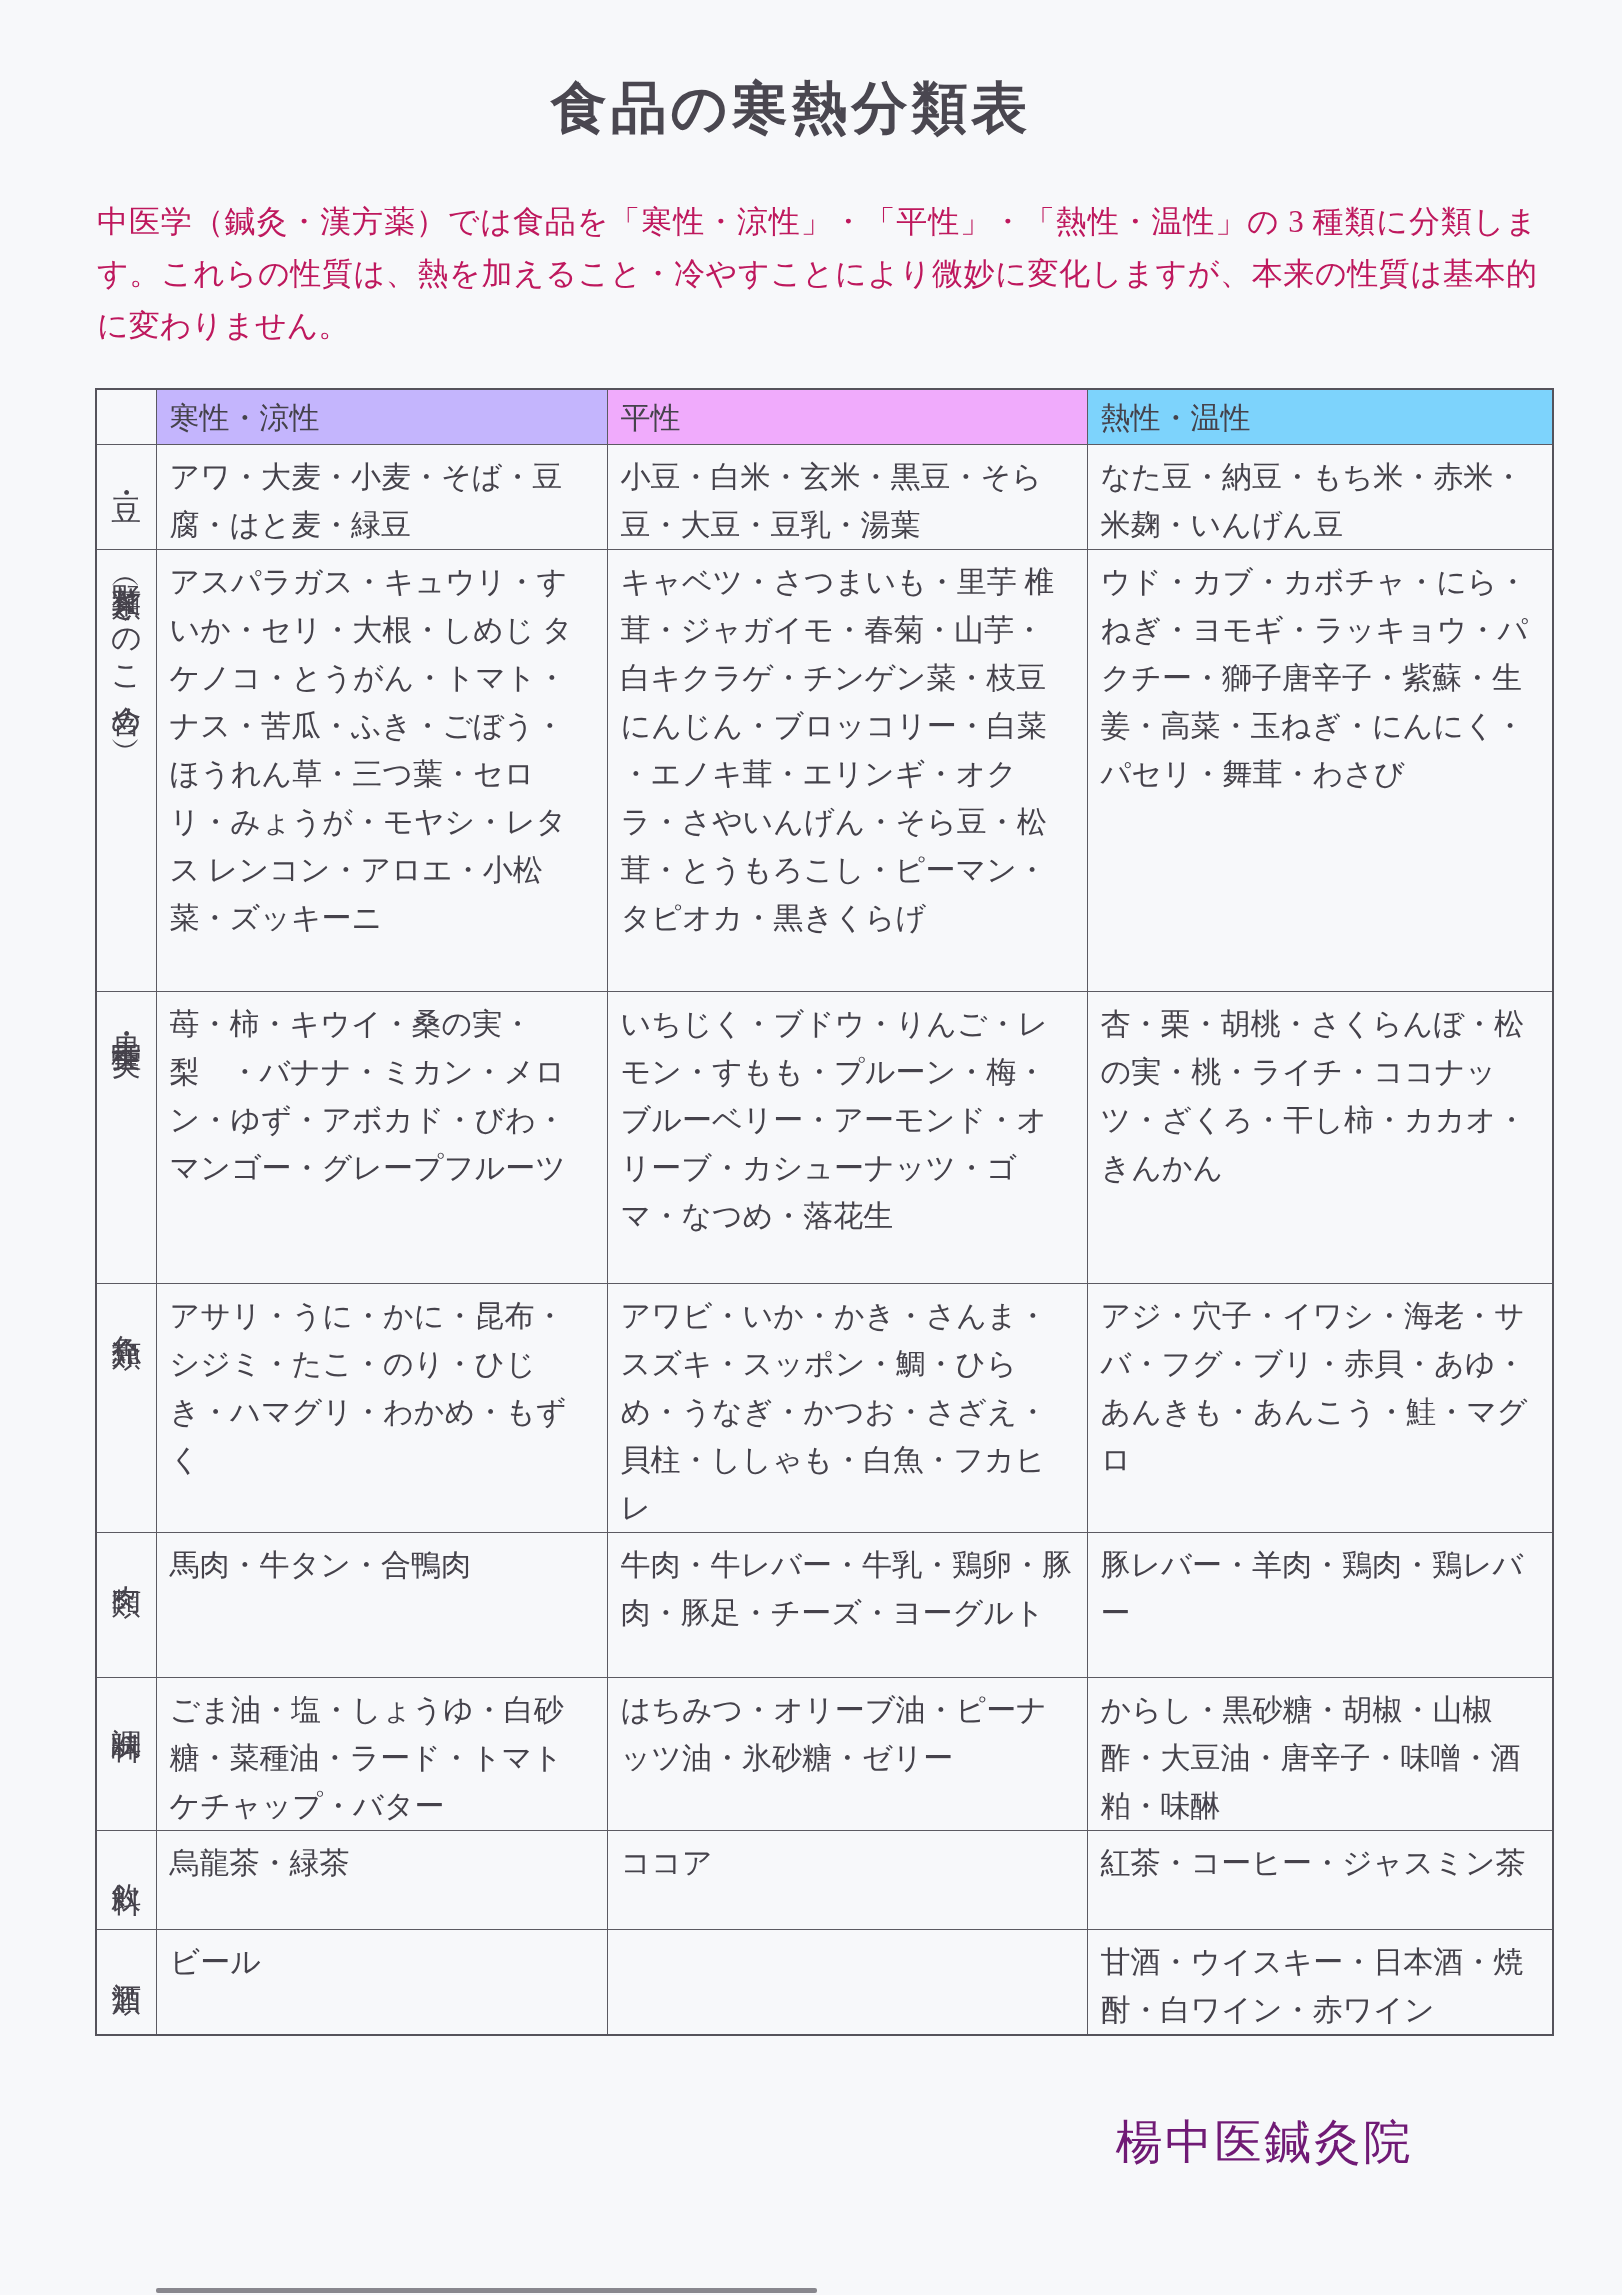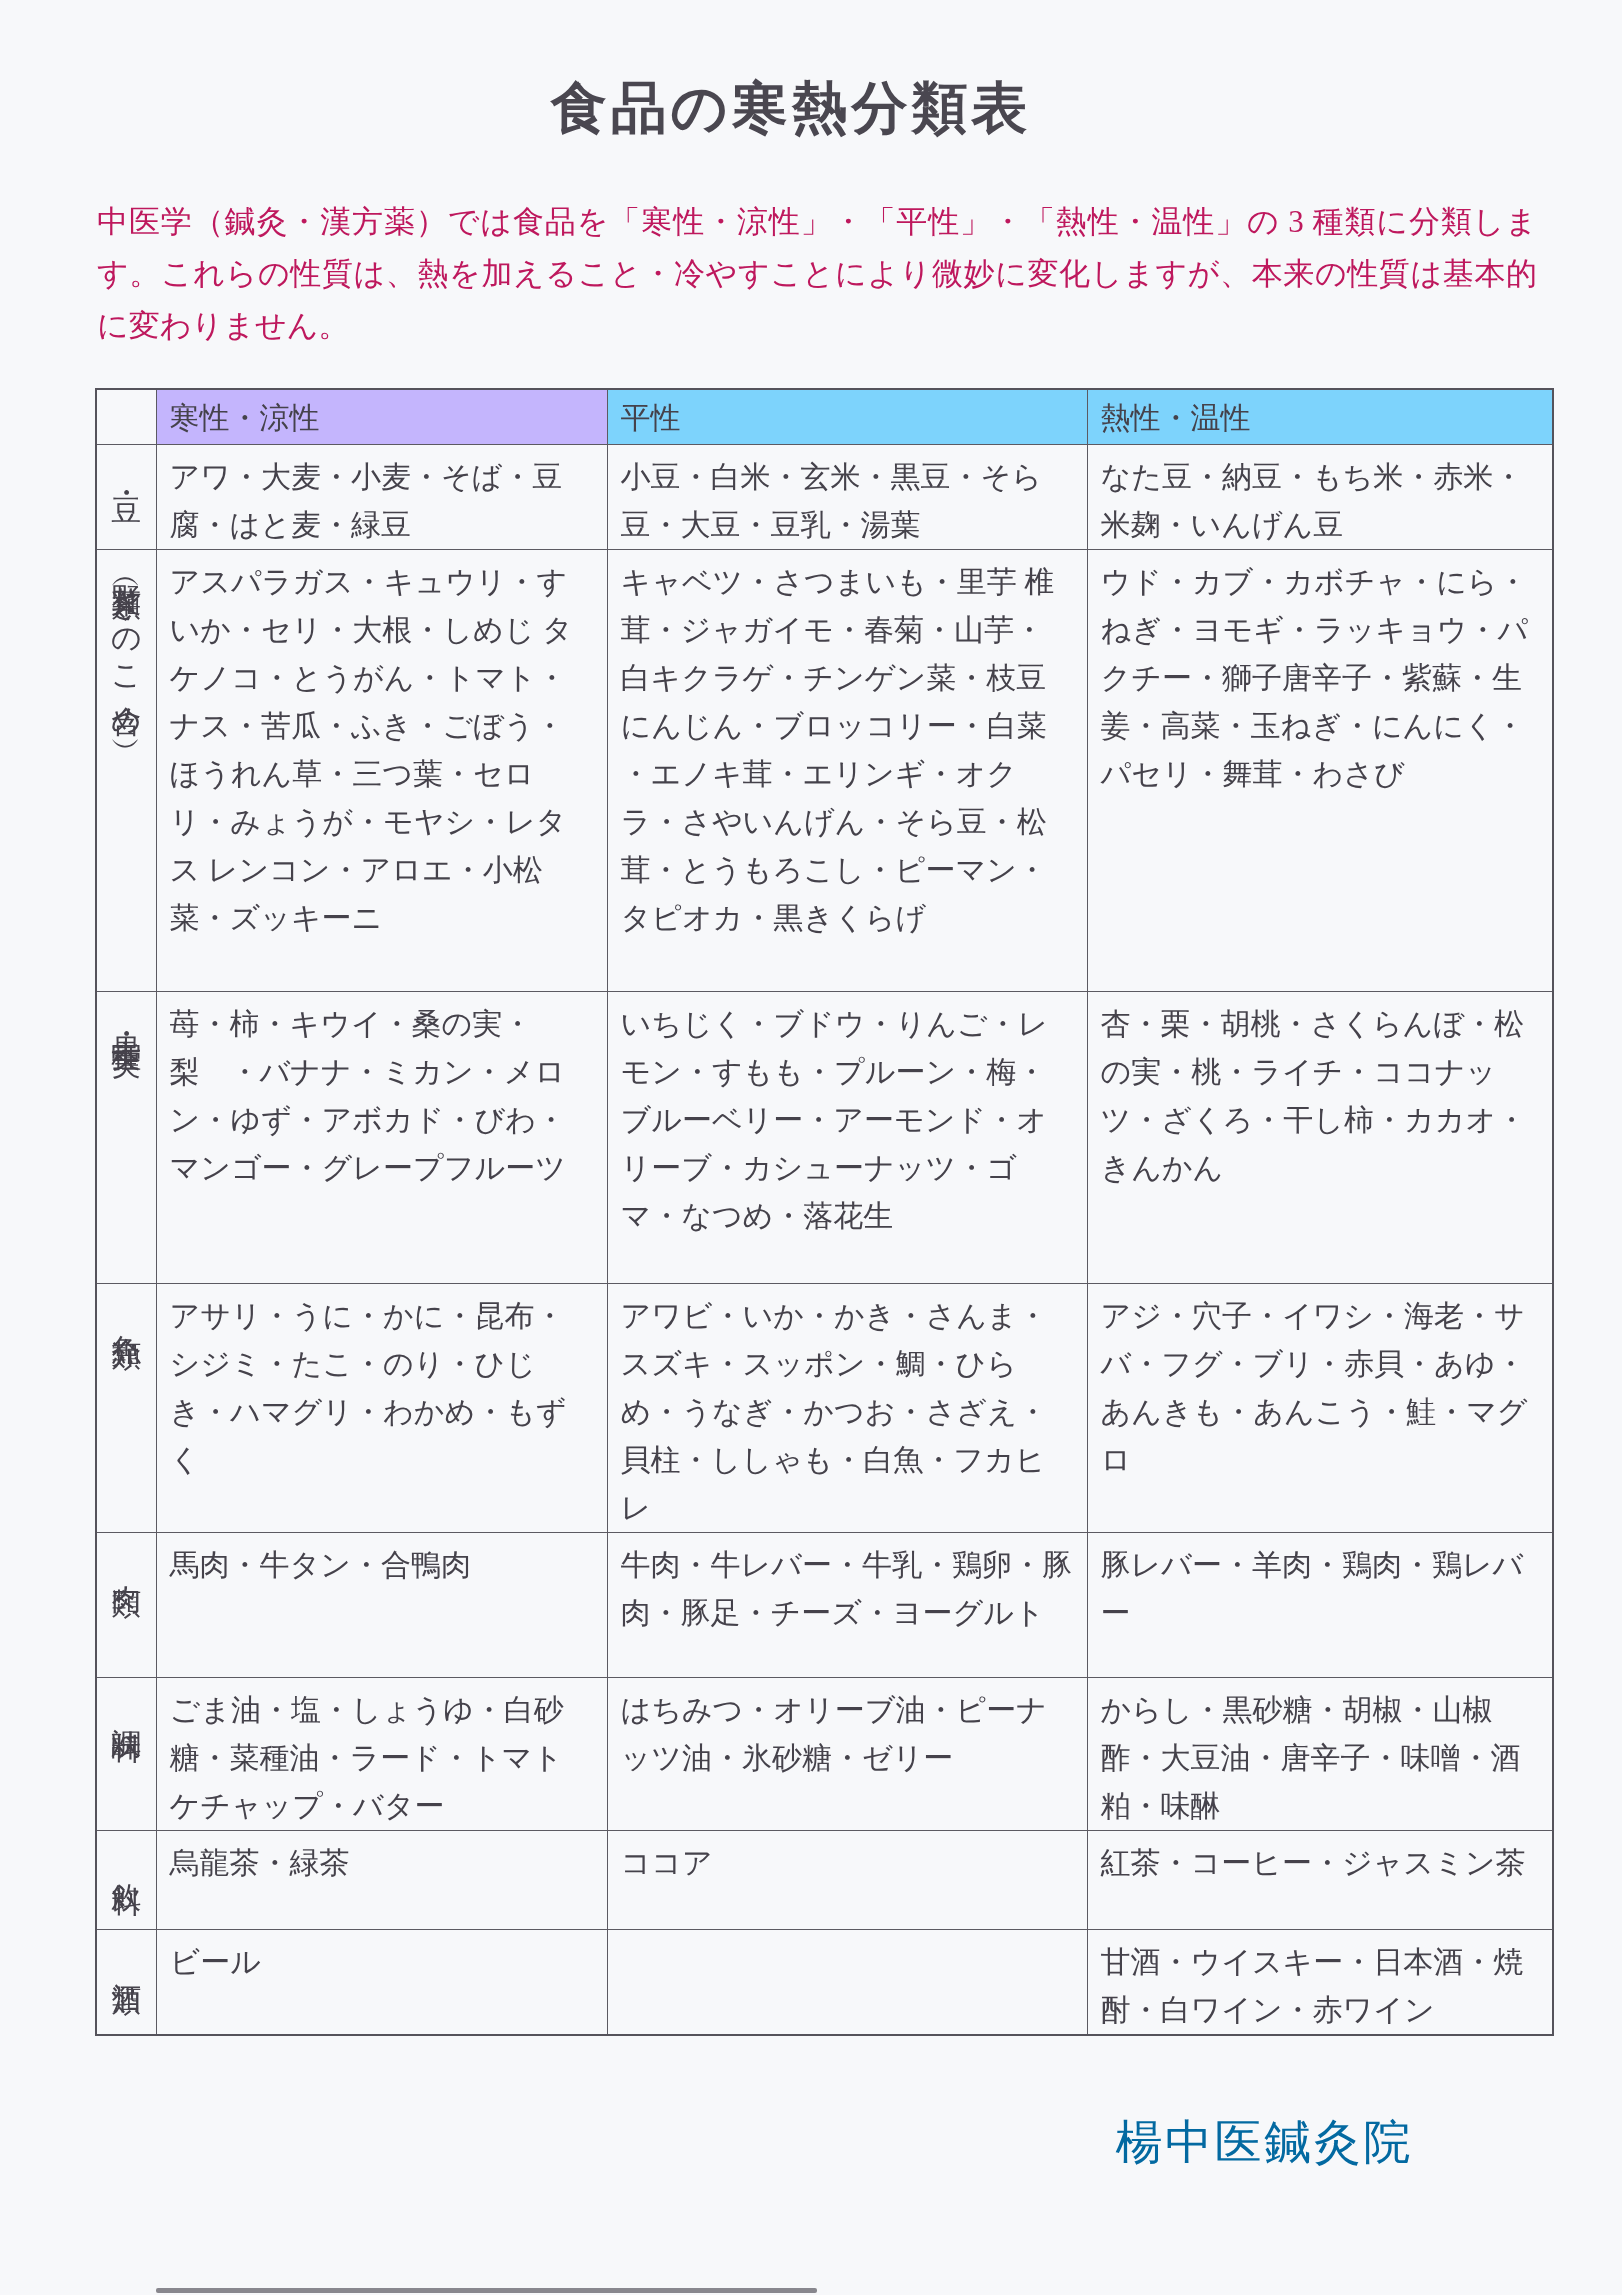"平性" td.colhead { background: #7dd3fc -> #f0abfc }
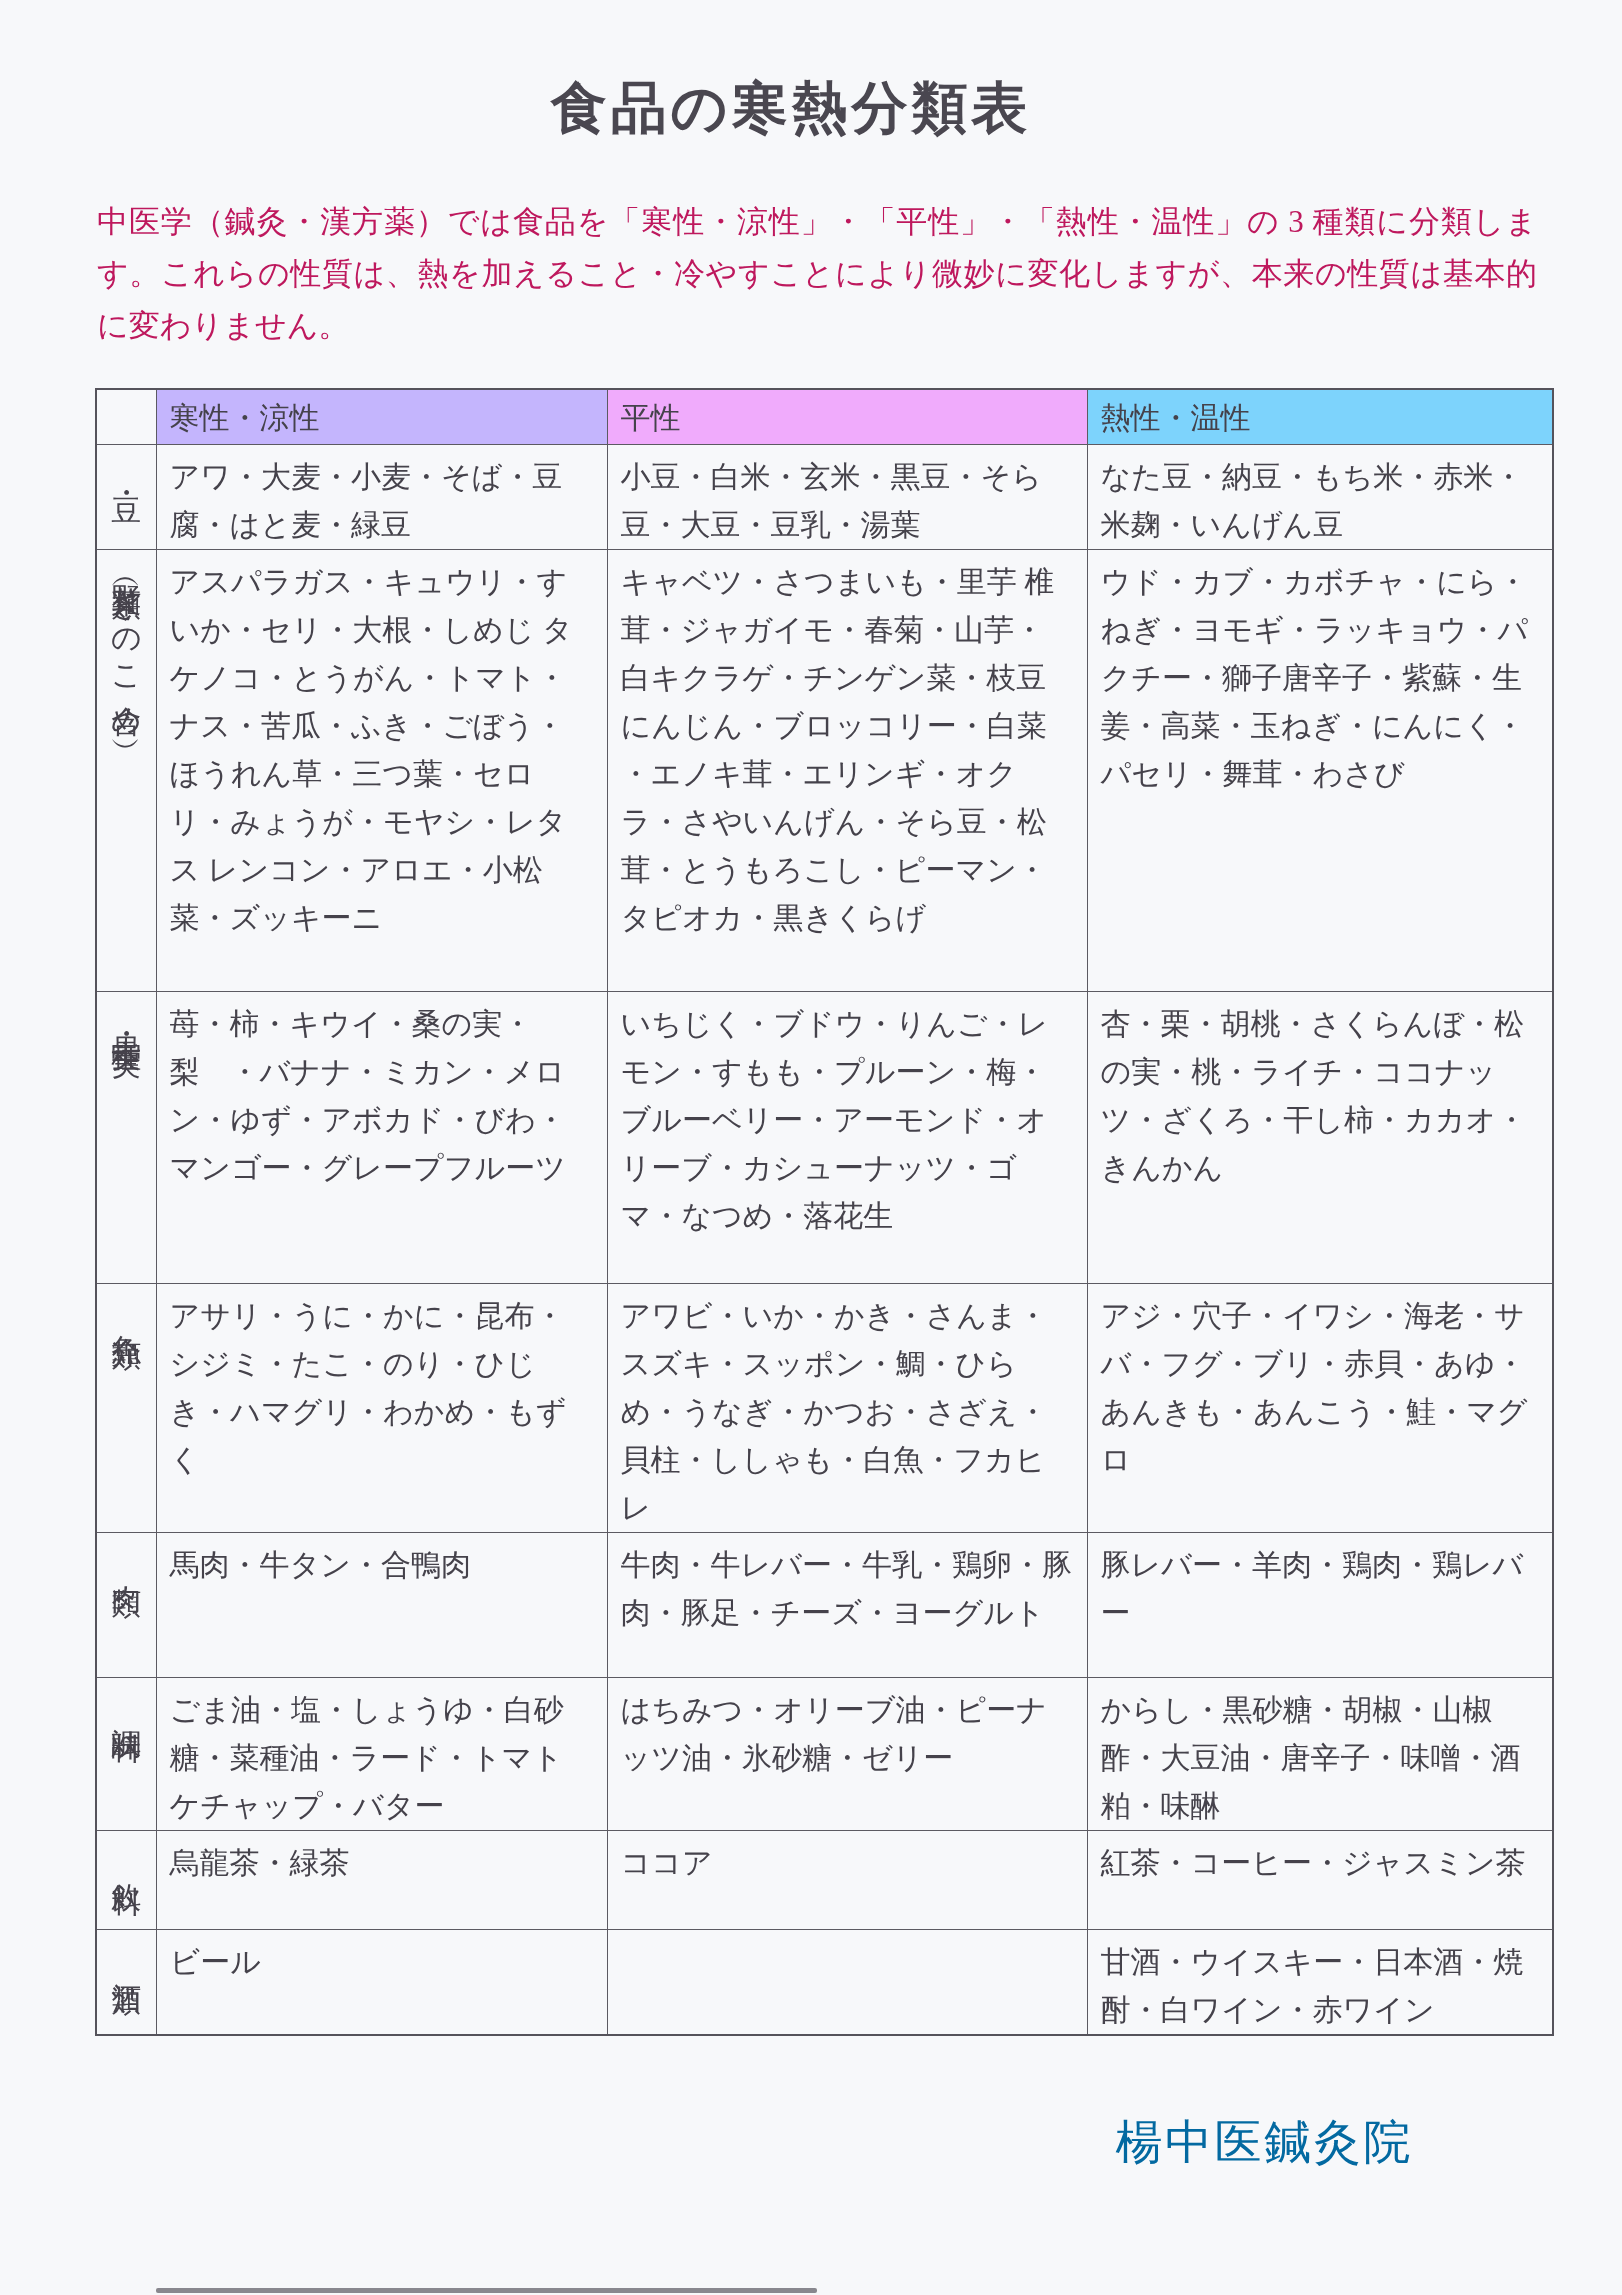"楊中医鍼灸院" .footer { color: #0369a1 -> #701a75 }
